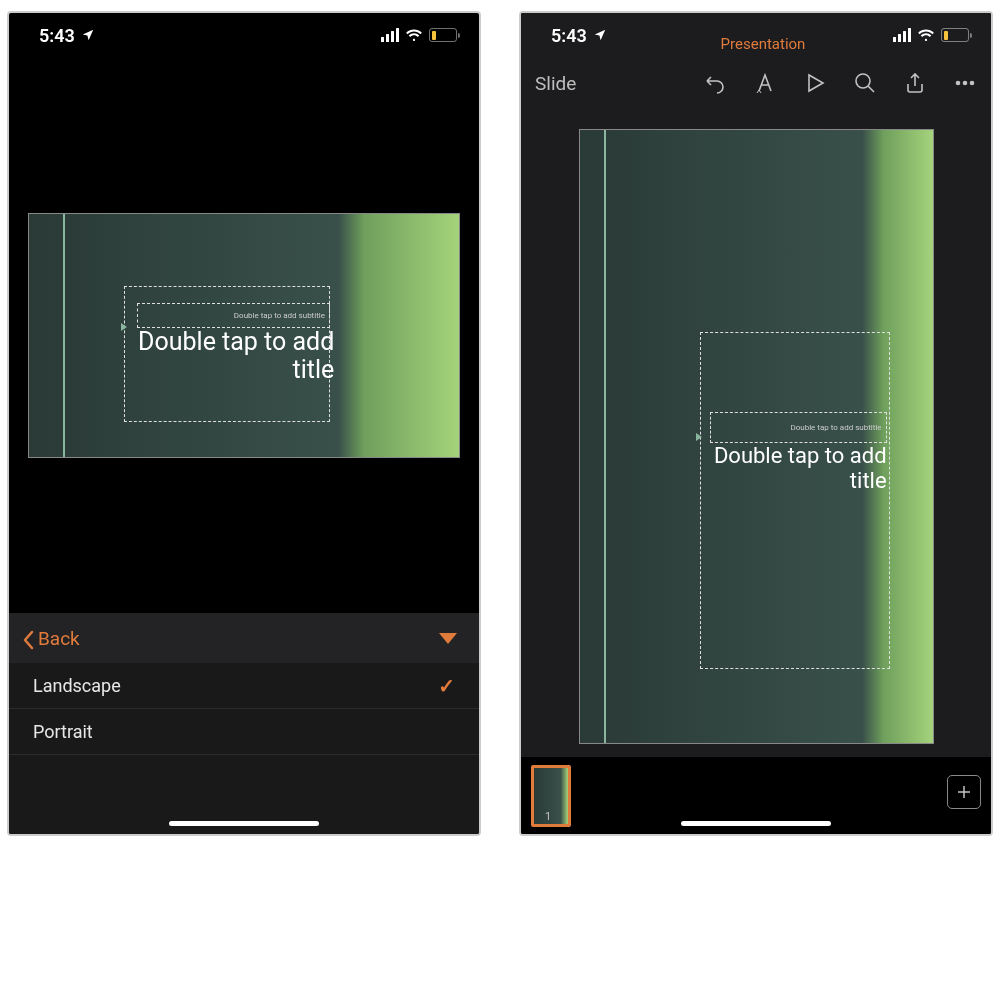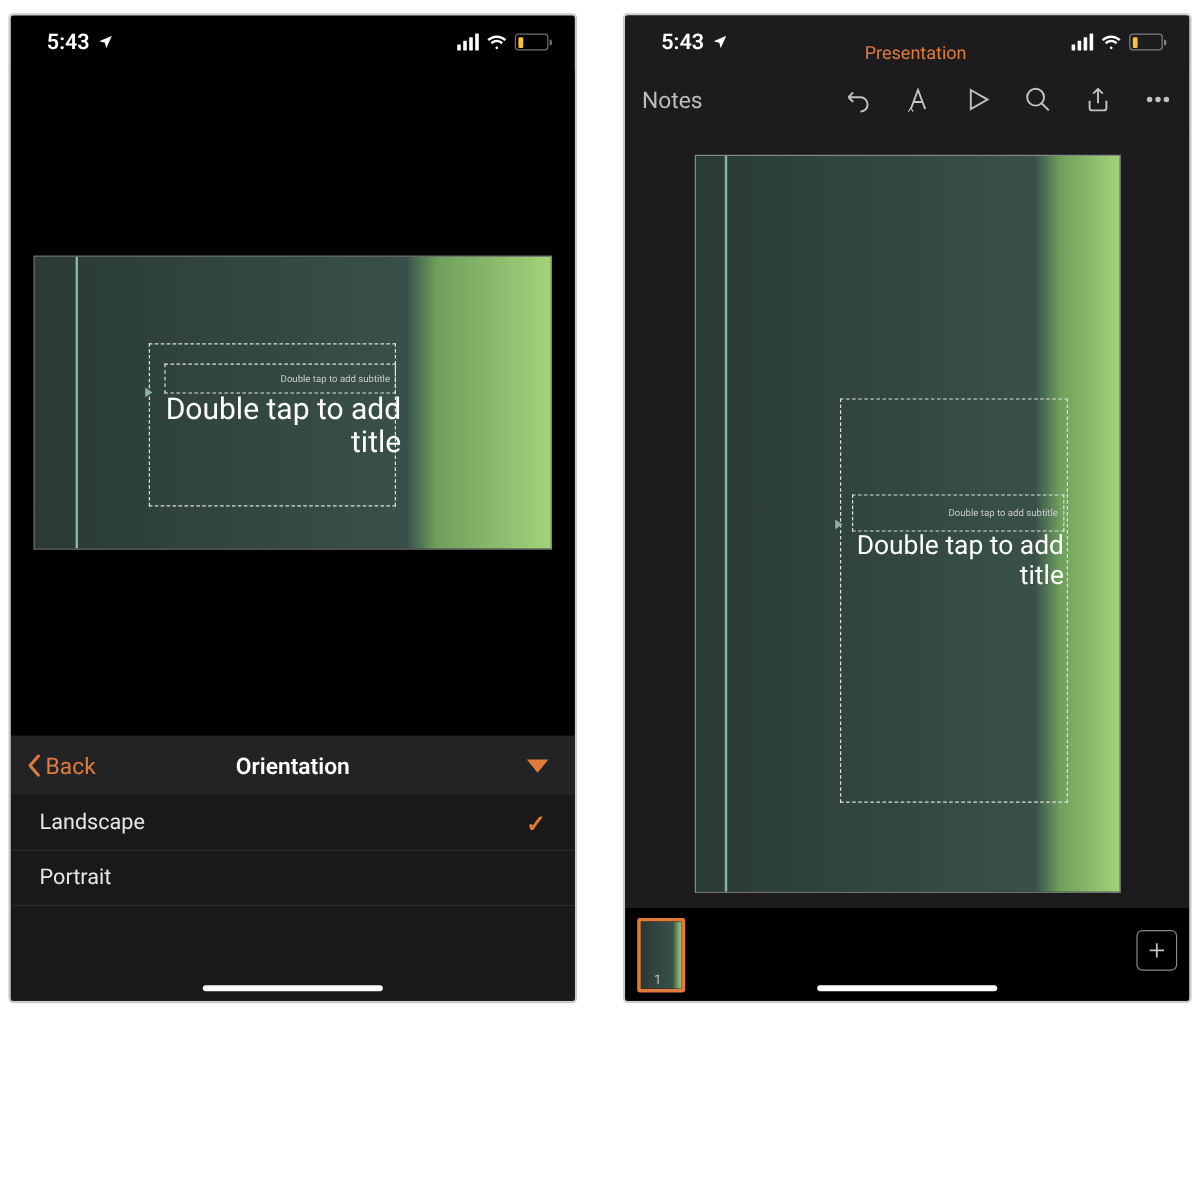"Notes" div.done-btn { text: Notes -> Slide }
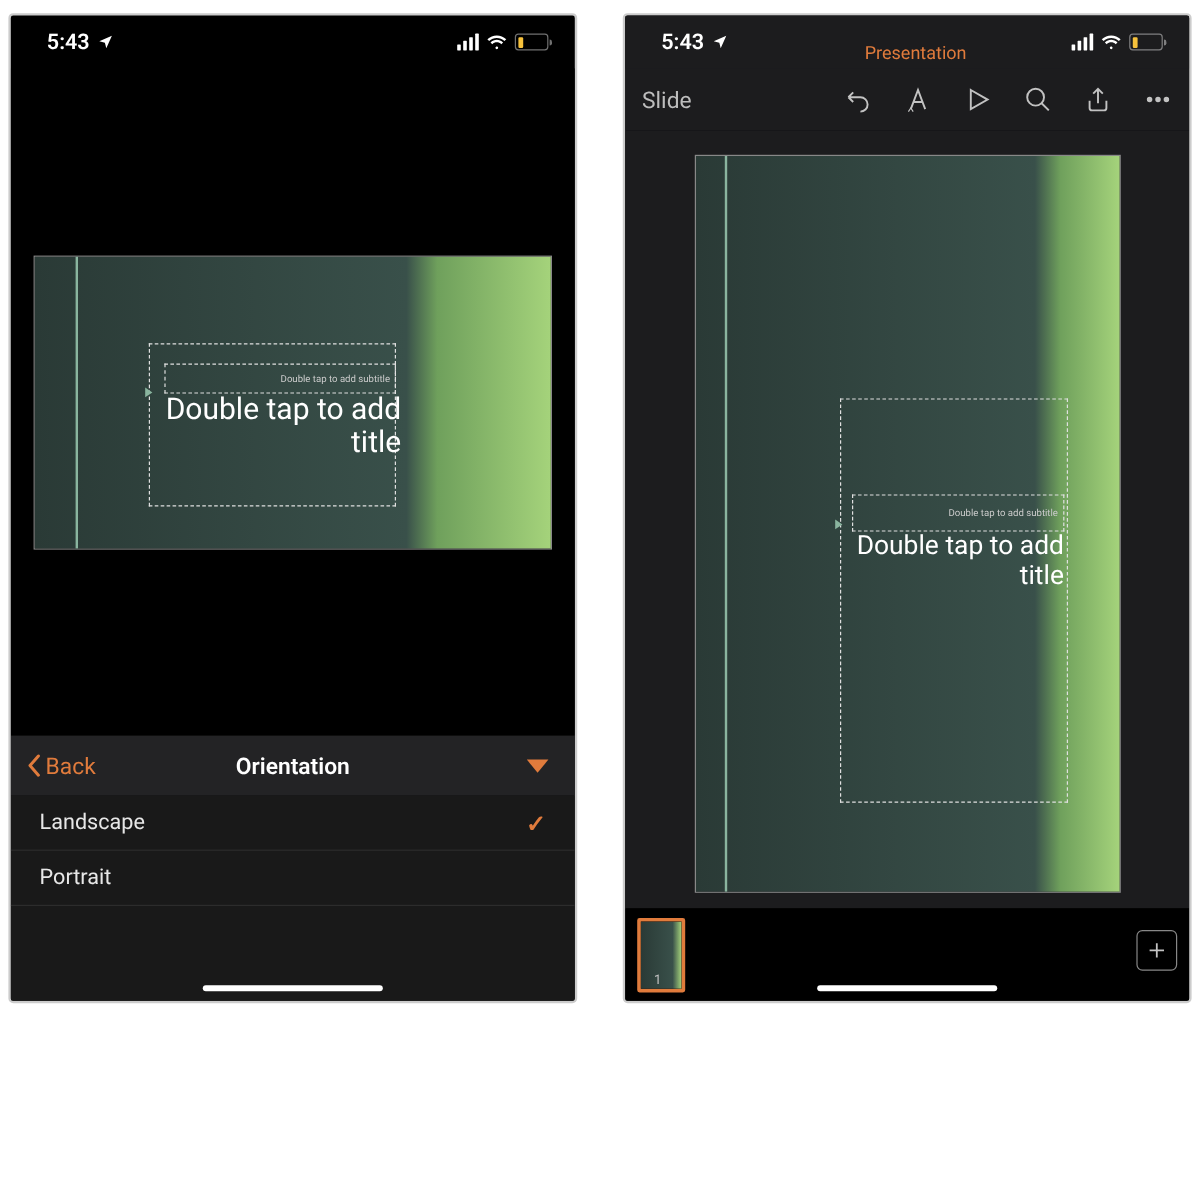"Back" .back-btn { align-items: center -> flex-end }
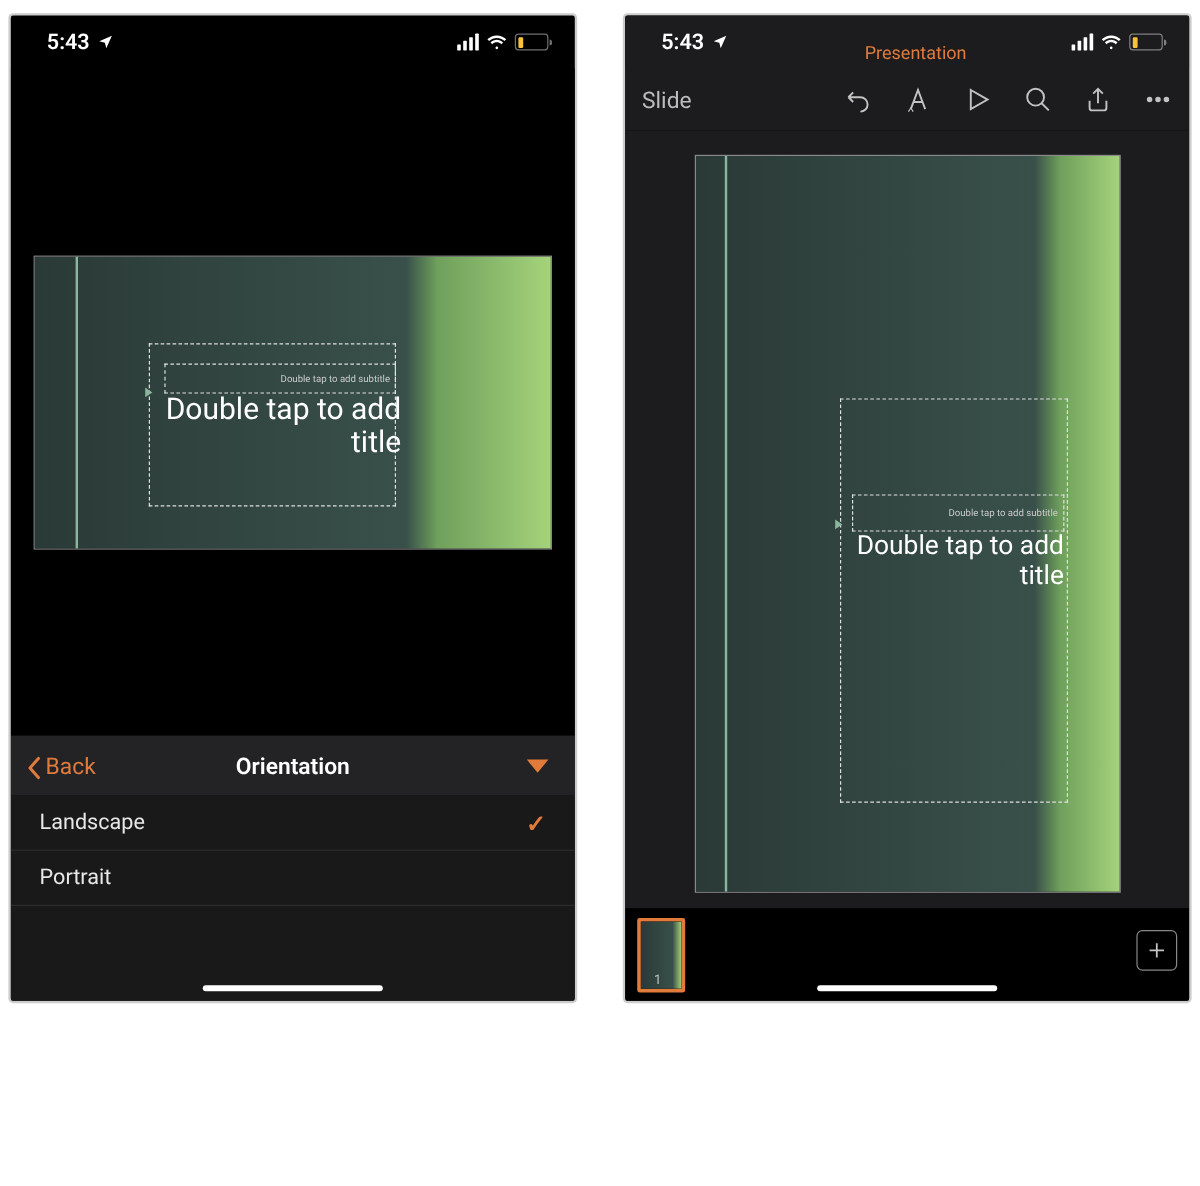"Orientation" div.menu-title { html: <div>Orientation</div> -> none }
